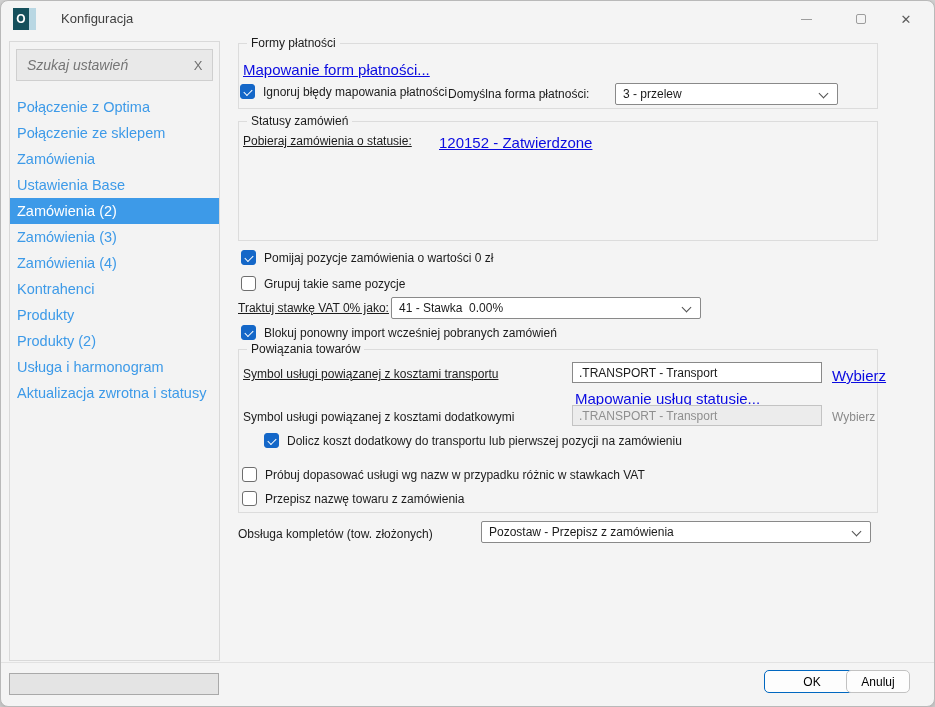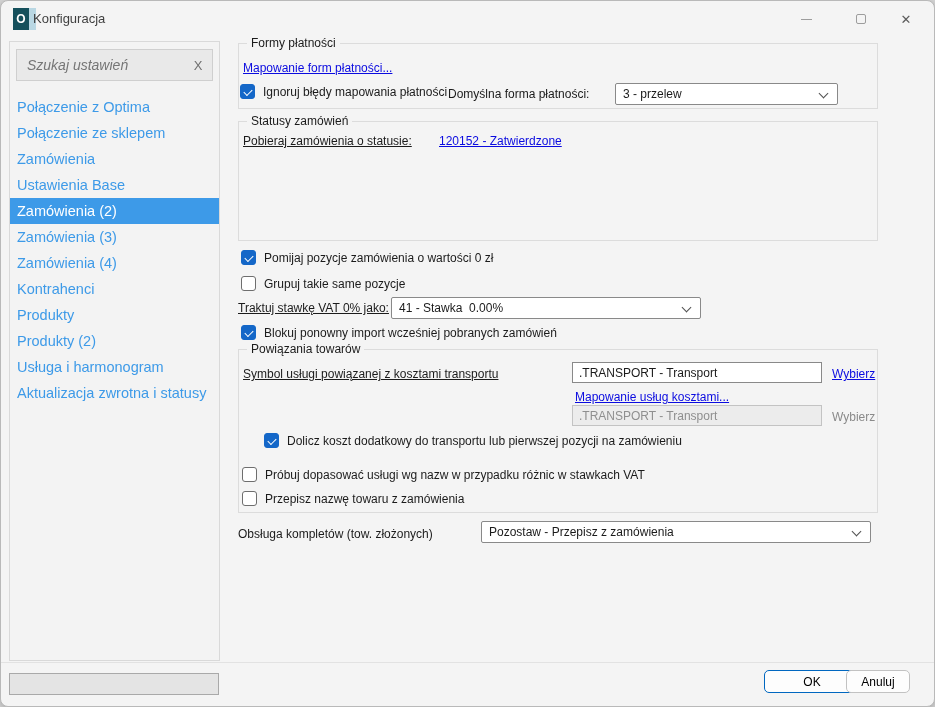"Konfiguracja" .title-text { left: 32px -> 60px }
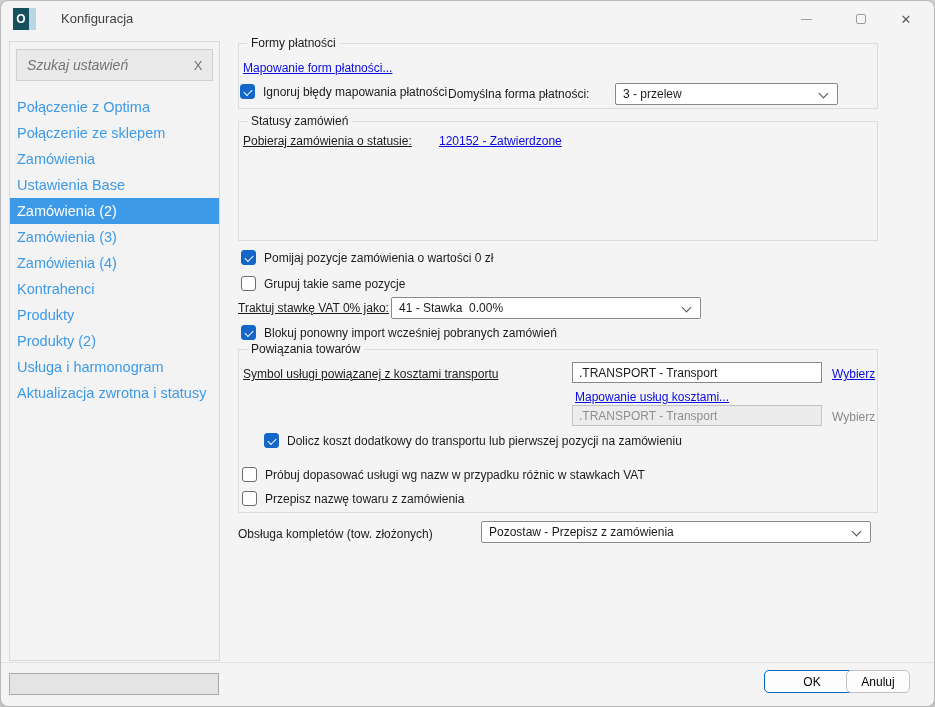"Mapowanie form płatności..." a.link { font-size: 12px -> 15px }
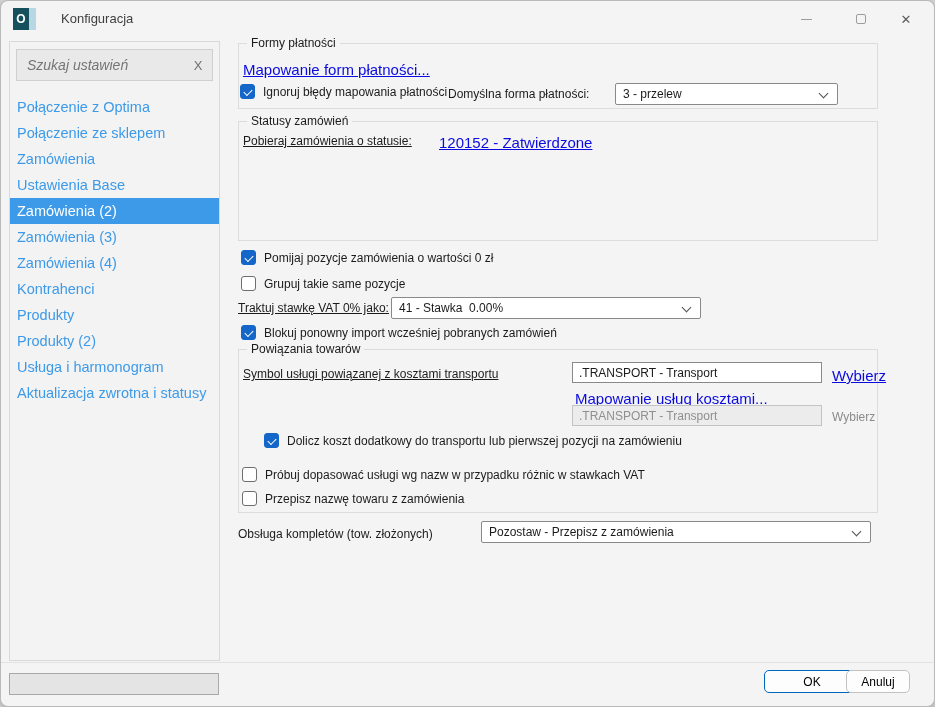"Mapowanie usług kosztami..." a.link { text: kosztami -> statusie }
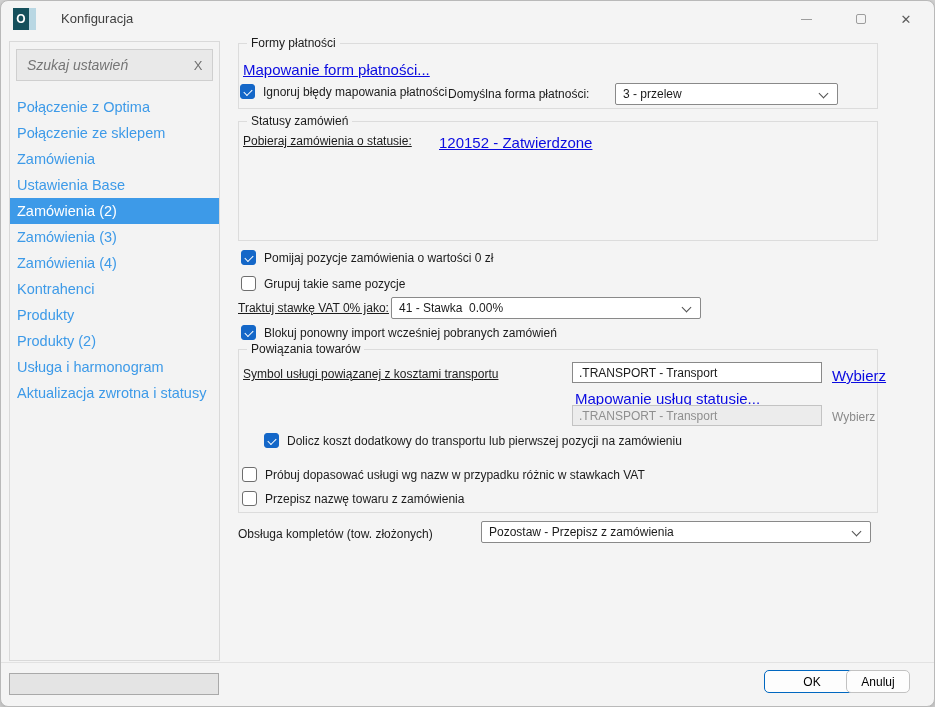"Symbol usługi powiązanej z kosztami dodatkowymi" span.abs { html: none -> <span>Symbol usługi powiązanej z kosztami dodatkowymi</span> }
